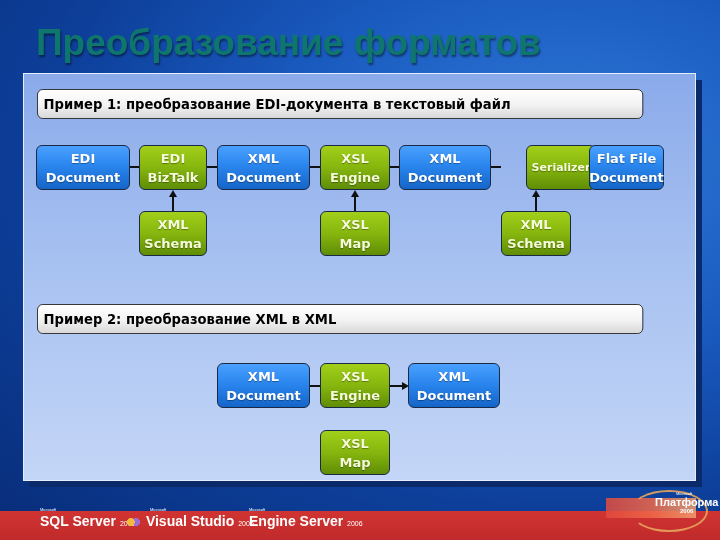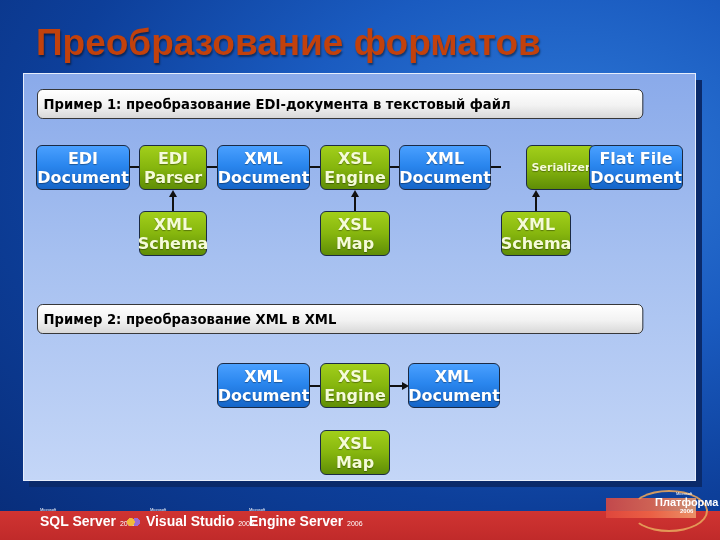"Преобразование форматов" .title { color: #c2410c -> #0f766e }
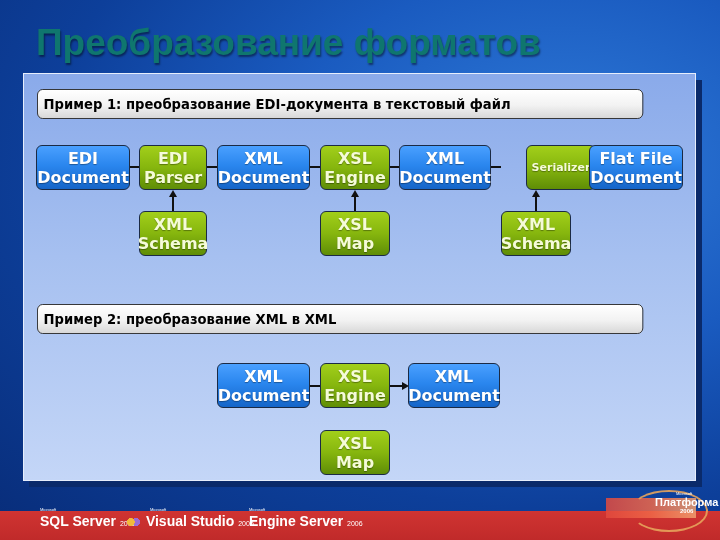"EDI" .box { font-size: 16px -> 13px }
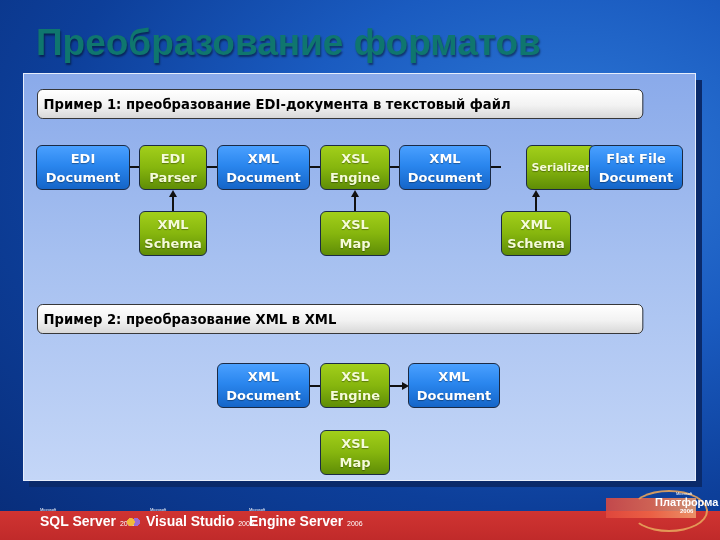"Flat File" div.box { width: 94px -> 75px }
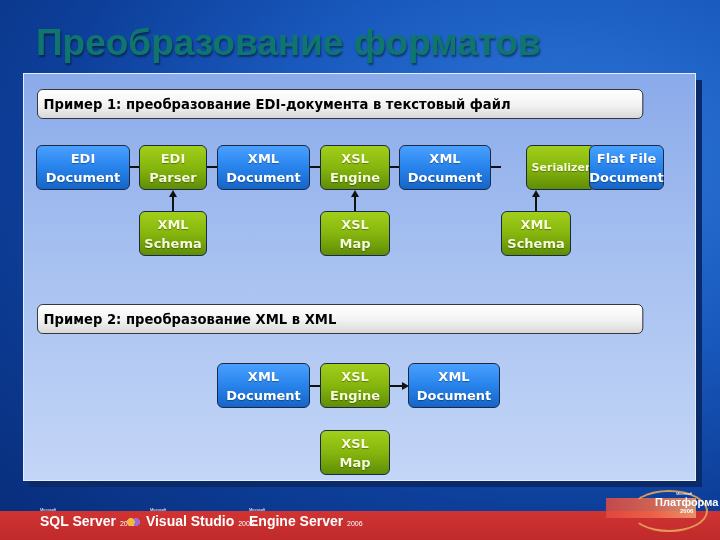"Parser" span { text: Parser -> BizTalk }
